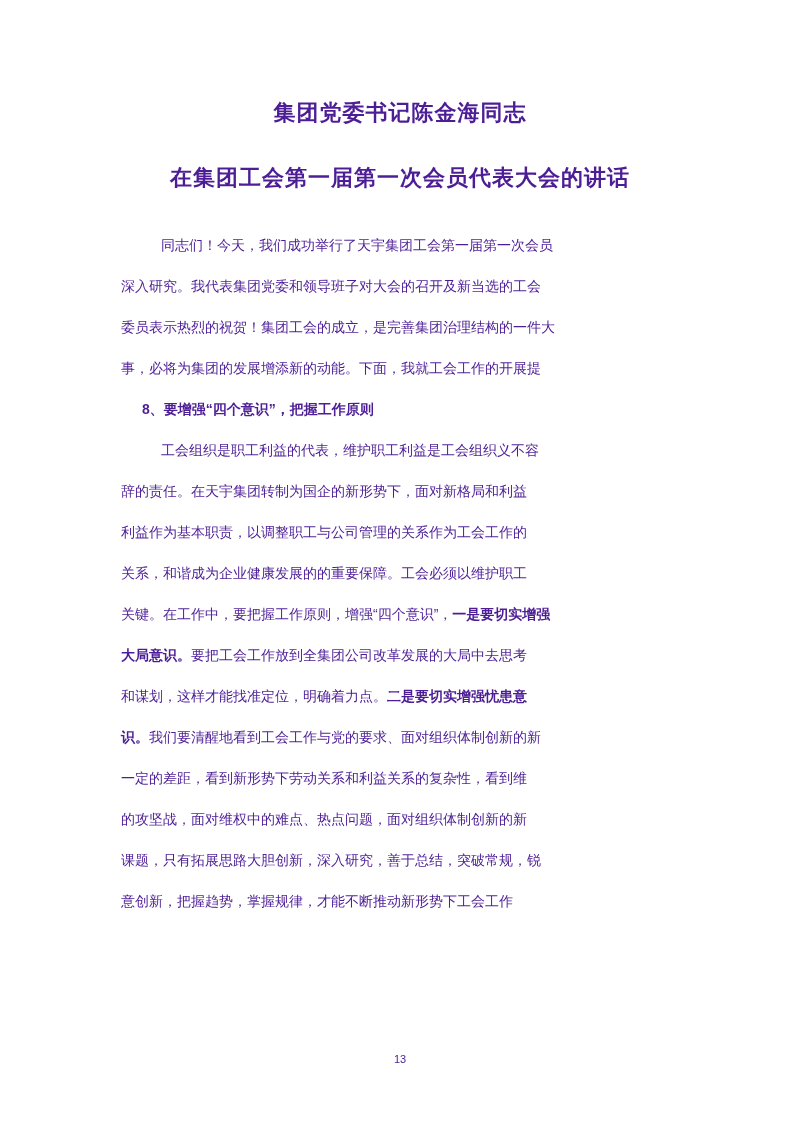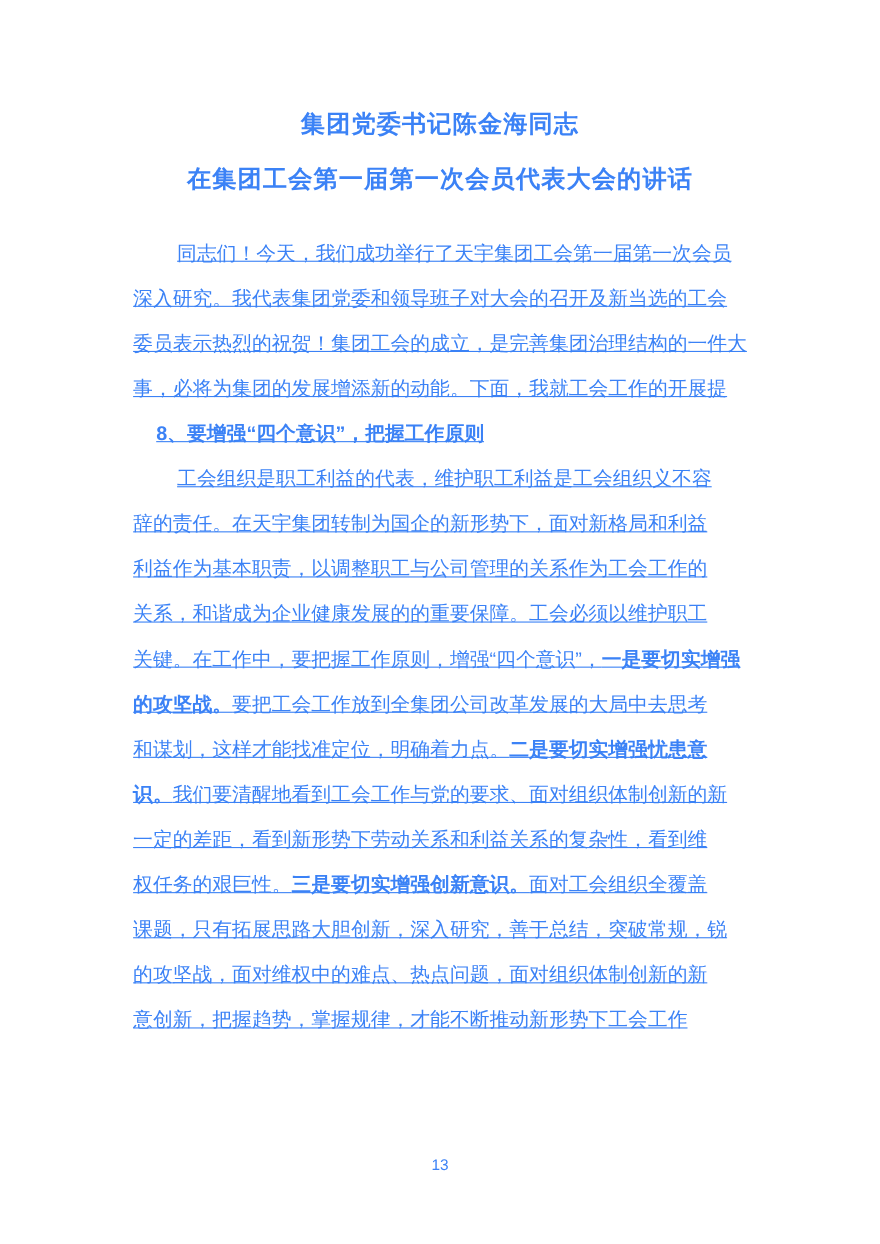"集团党委书记陈金海同志" .page { color: #3b82f6 -> #4c1d95 }
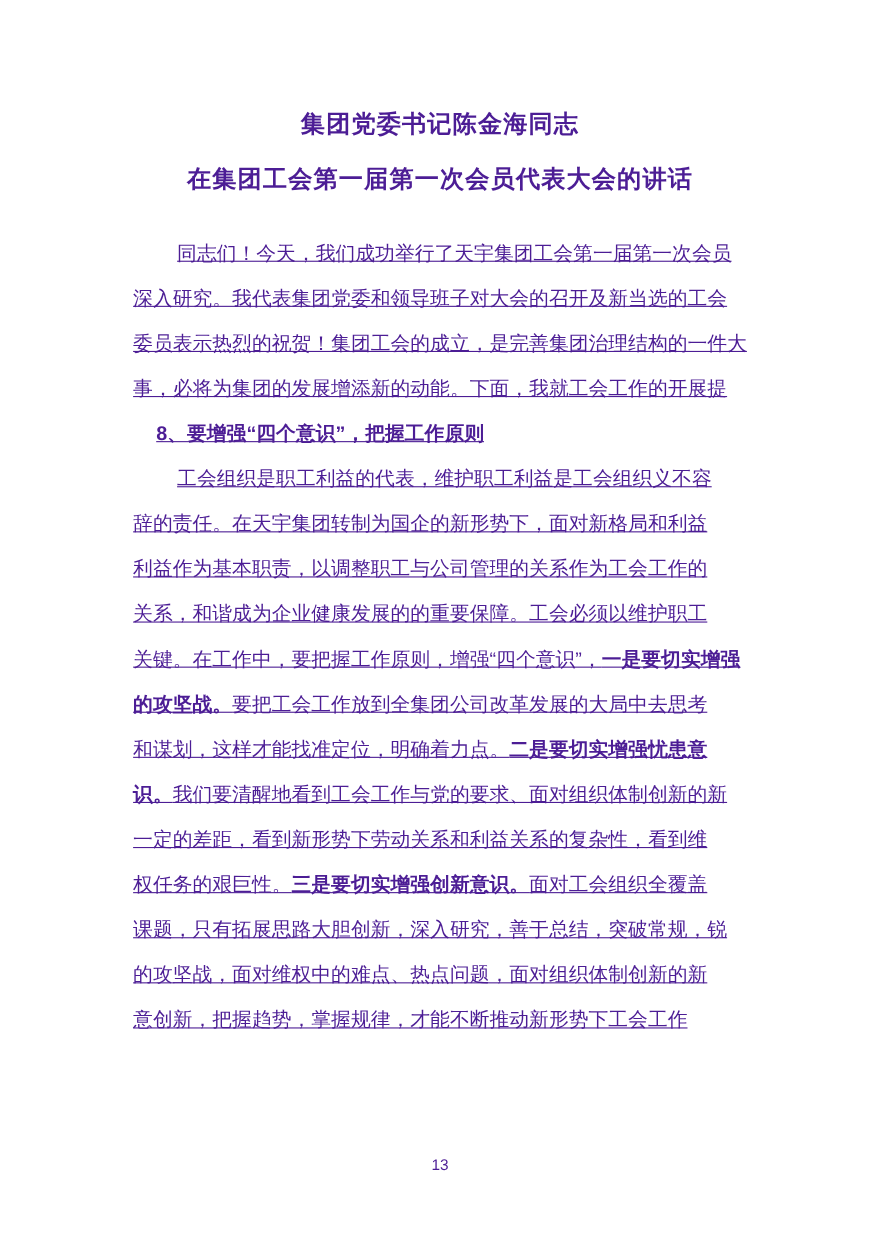"在集团工会第一届第一次会员代表大会的讲话" .doc-title.second { margin-top: 26px -> 41px }
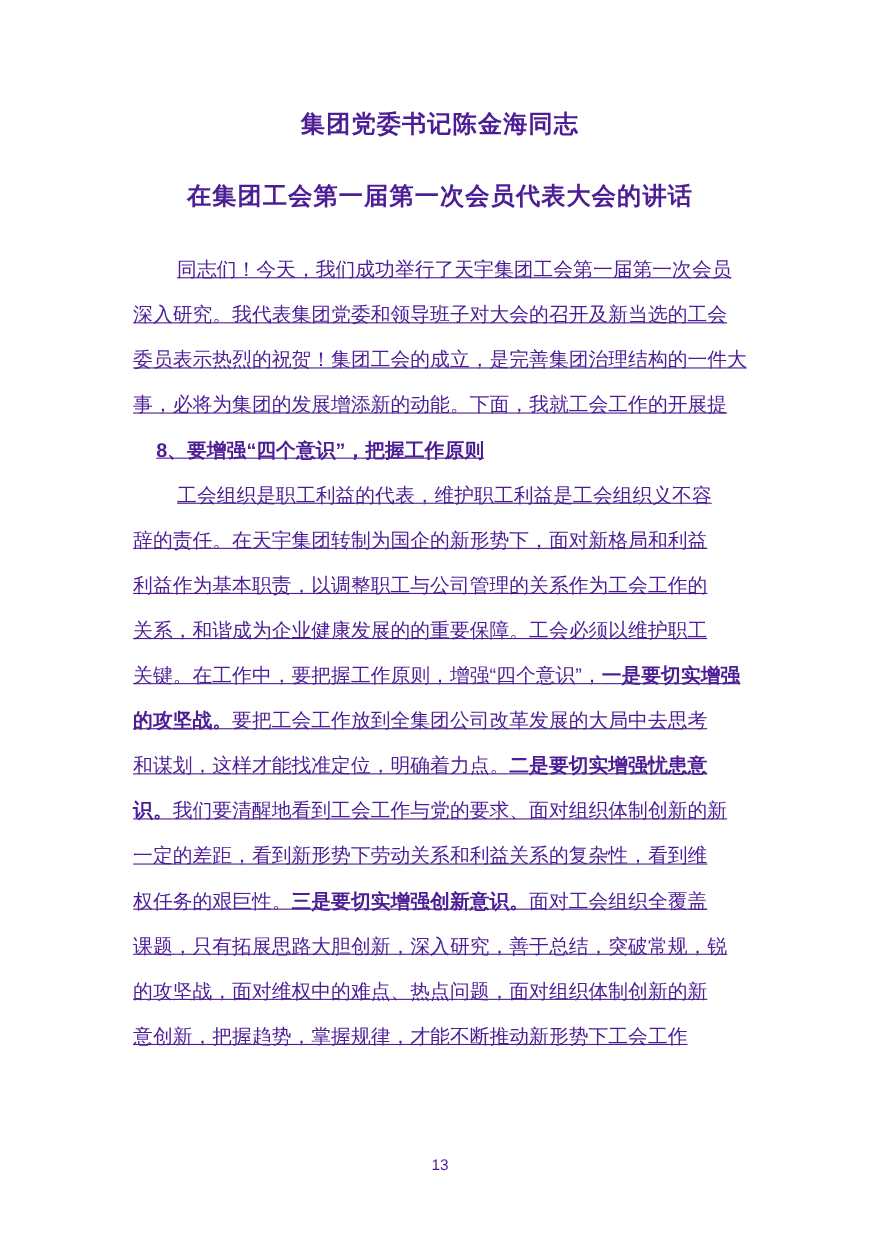"同志们！今天，我们成功举行了天宇集团工会第一届第一次会员" .line { font-size: 18px -> 14px; text-decoration: underline -> none }
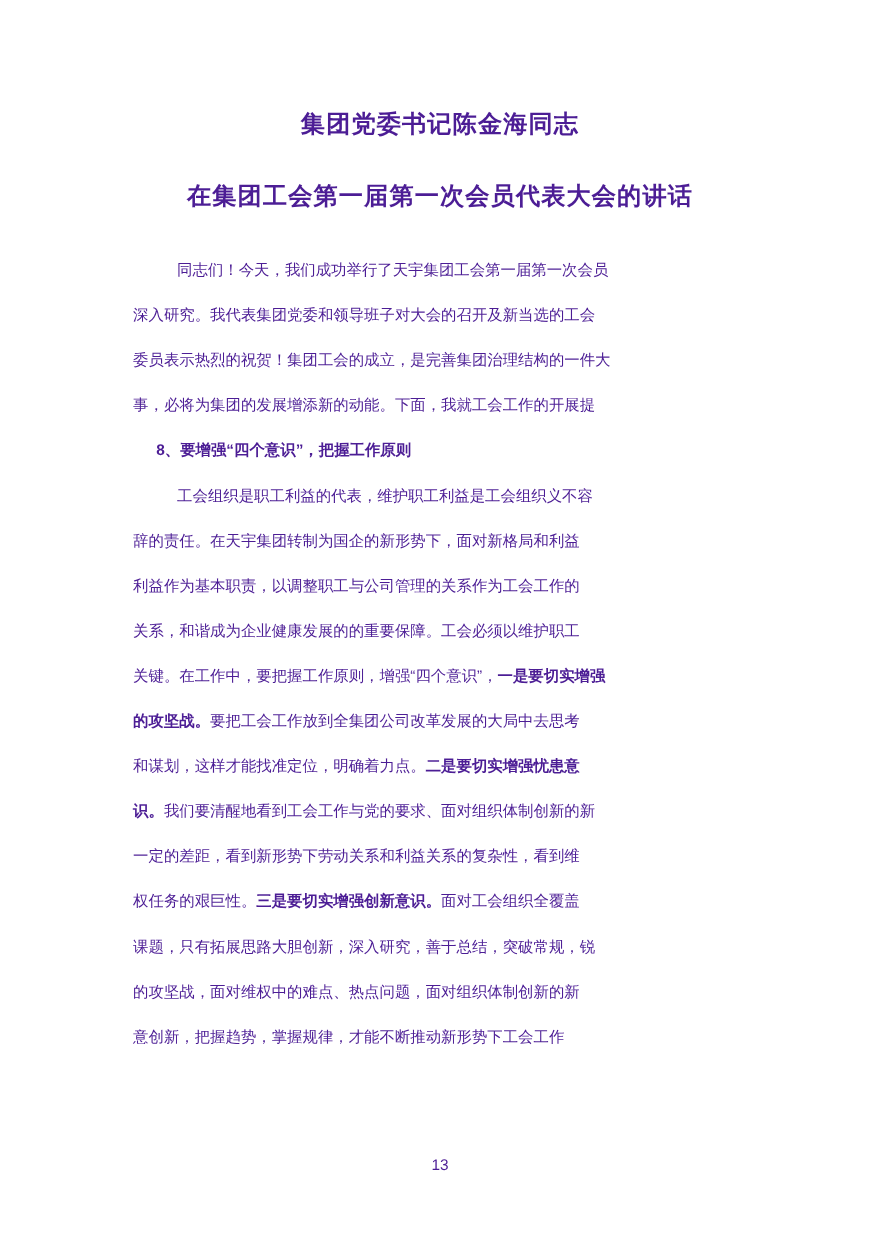"的攻坚战。" span.bold { text: 的攻坚战 -> 大局意识 }
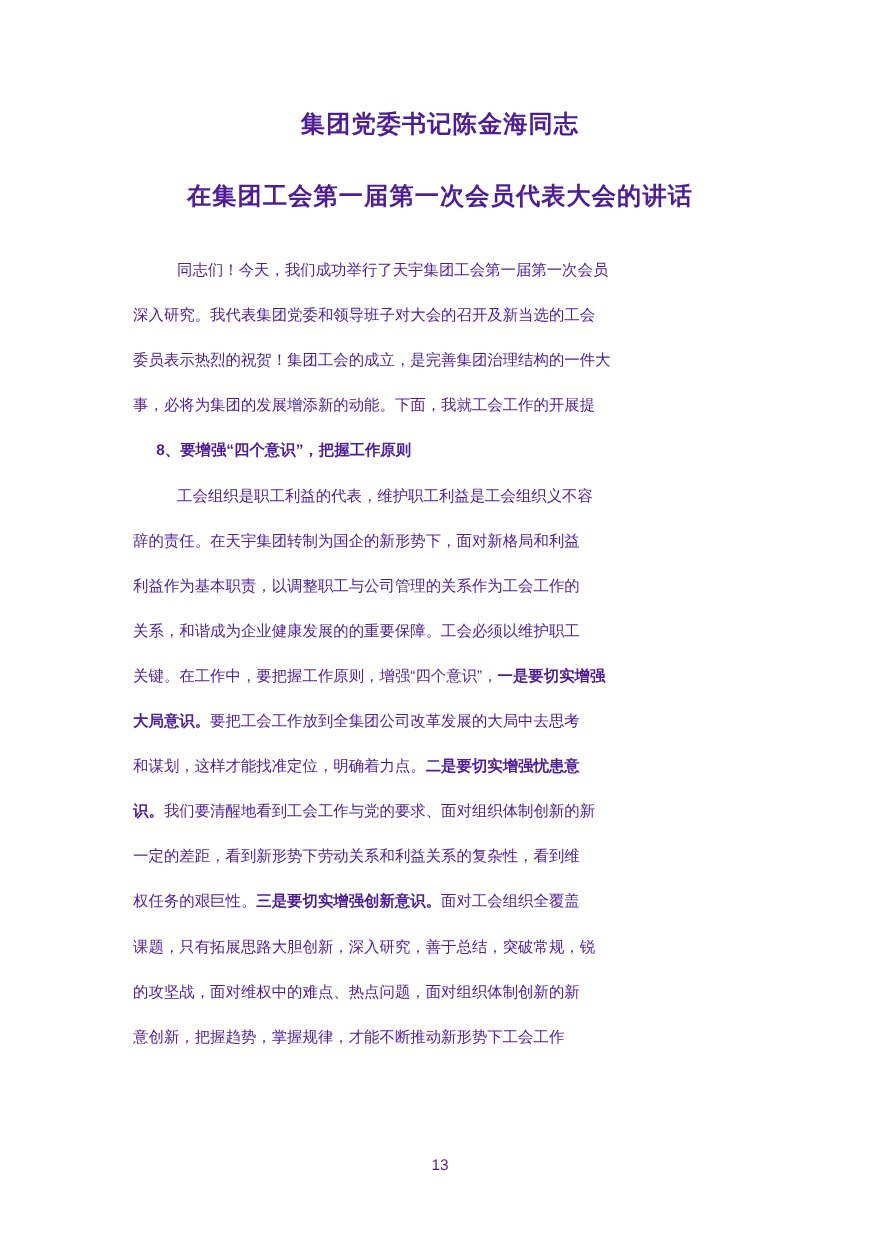"权任务的艰巨性。三是要切实增强创新意识。面对工会组织全覆盖" div.line { html: <div><span>权任务的艰巨性。</span><span>三是要切实增强创新意识。</span><span>面对工会组织全覆盖</span></div> -> none }
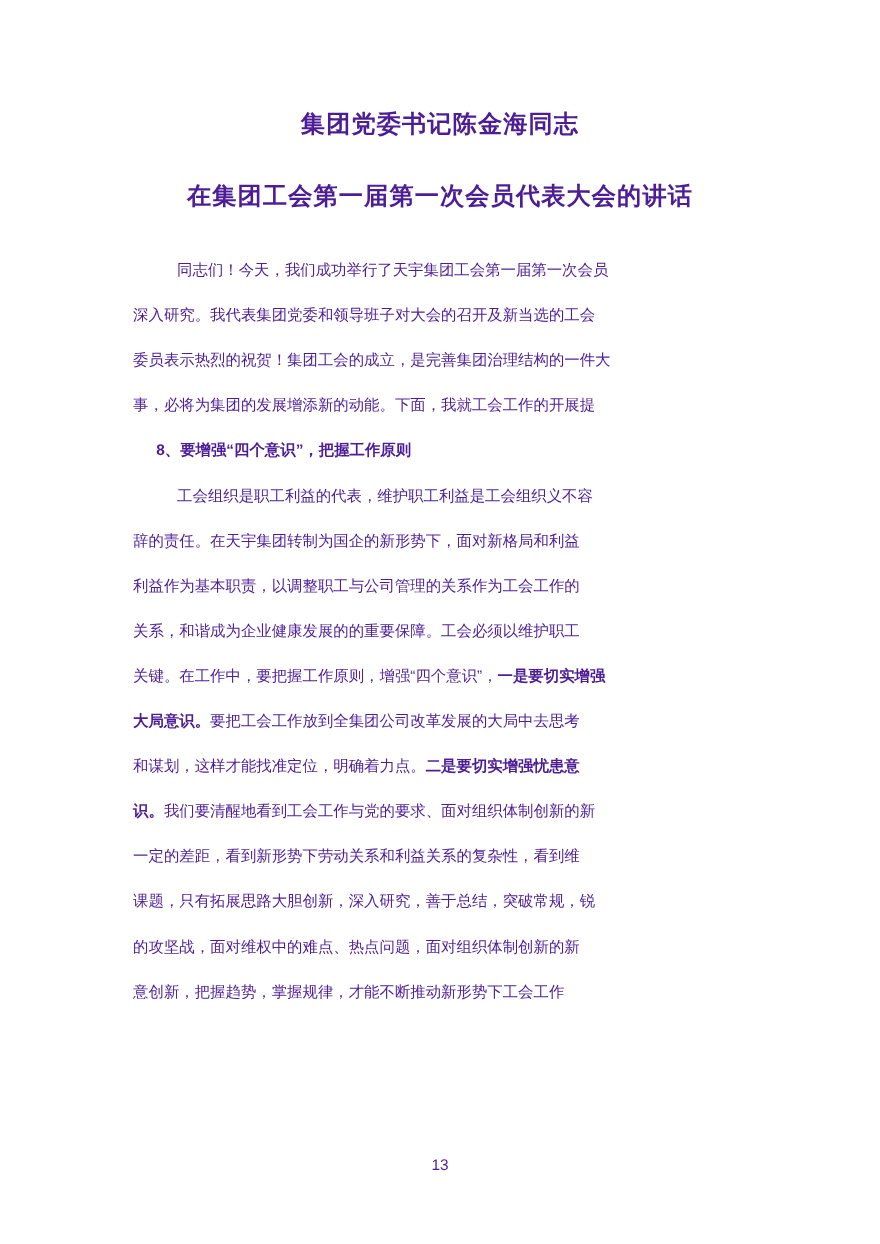"课题，只有拓展思路大胆创新，深入研究，善于总结，突破常规，锐" div.line { order: before "的攻坚战，面对维权中的难点、热点问题，面对组织体制创新的新" -> after "的攻坚战，面对维权中的难点、热点问题，面对组织体制创新的新" }
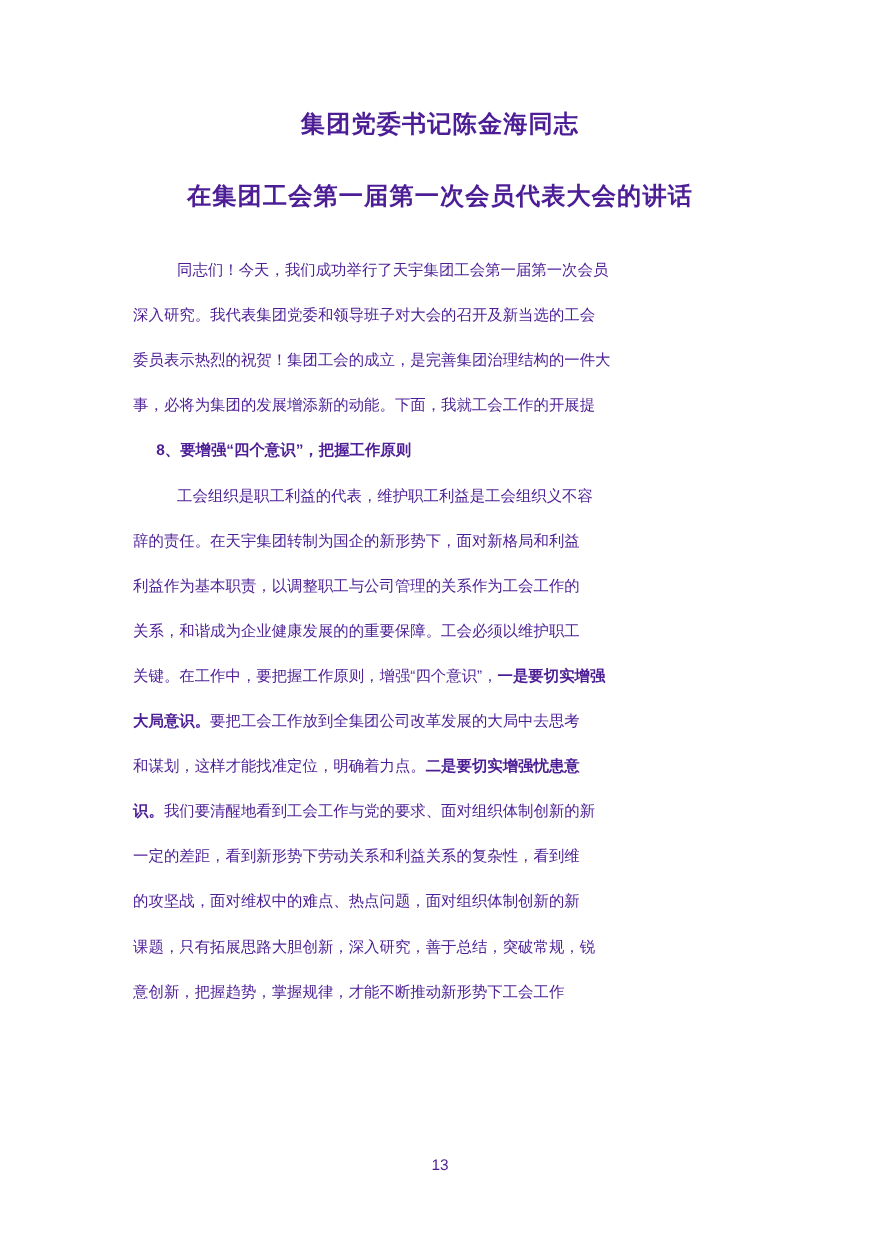"13" .page-number { font-size: 14px -> 11px }
